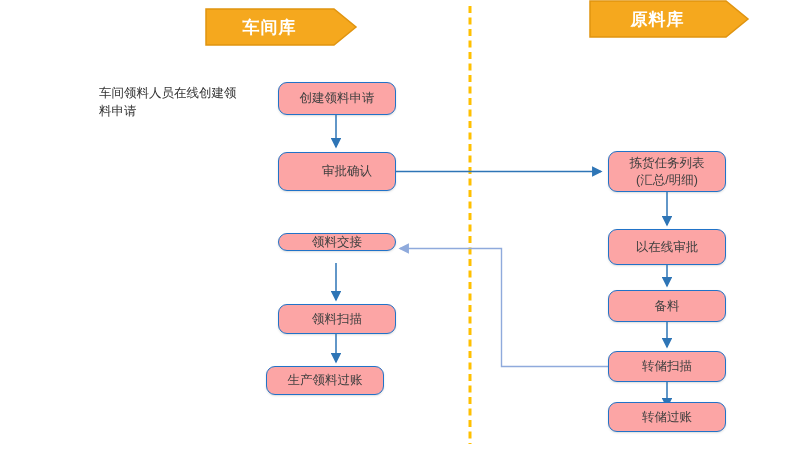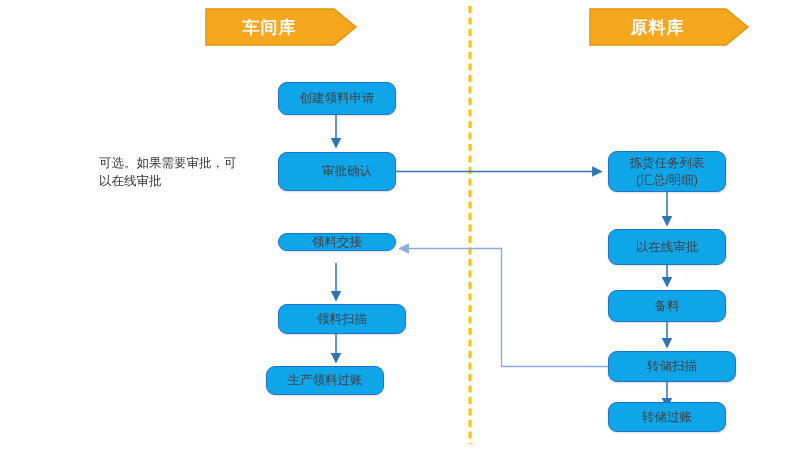"原料库" #lane-header-raw { top: 8px -> 0 }
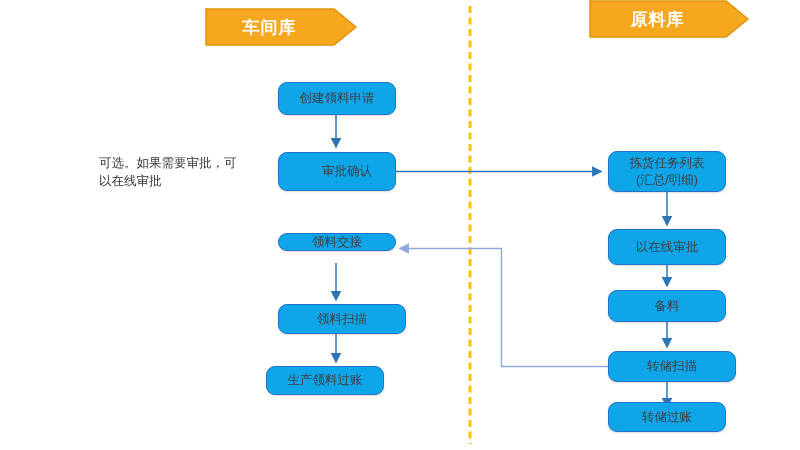"车间领料人员在线创建领" div.annotation { html: none -> <div>车间领料人员在线创建领 料申请</div> }
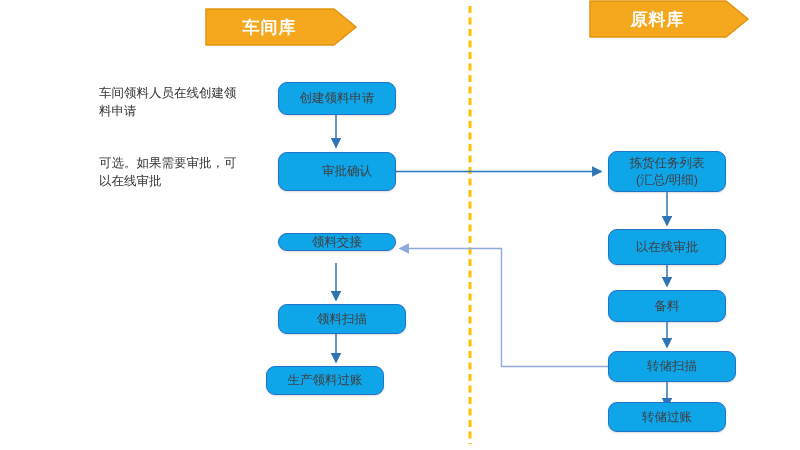"创建领料申请" .node { background: #0ea5e9 -> #fca5a5 }
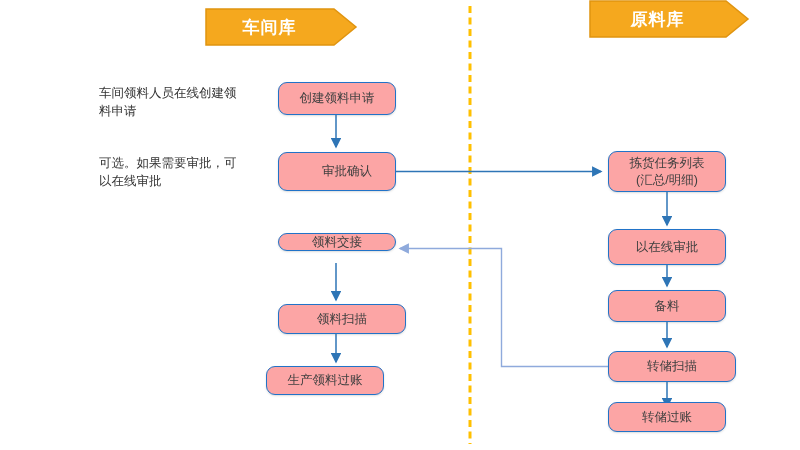"可选。如果需要审批，可" div.annotation { html: <div>可选。如果需要审批，可 以在线审批</div> -> none }
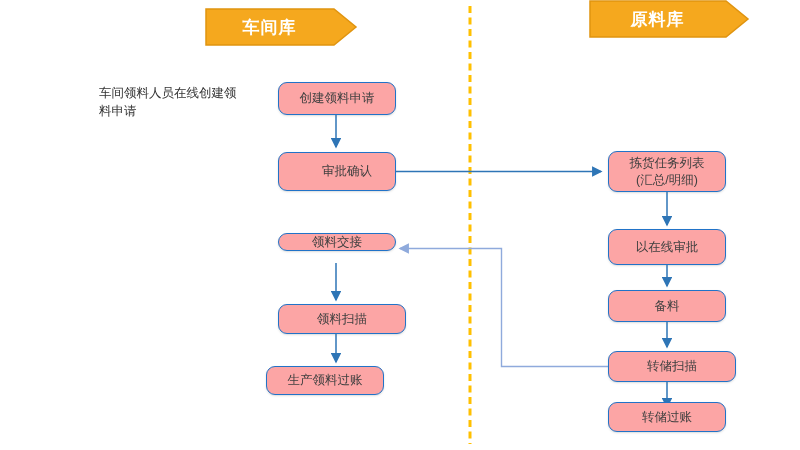"领料扫描" #node-scan { width: 128px -> 118px }
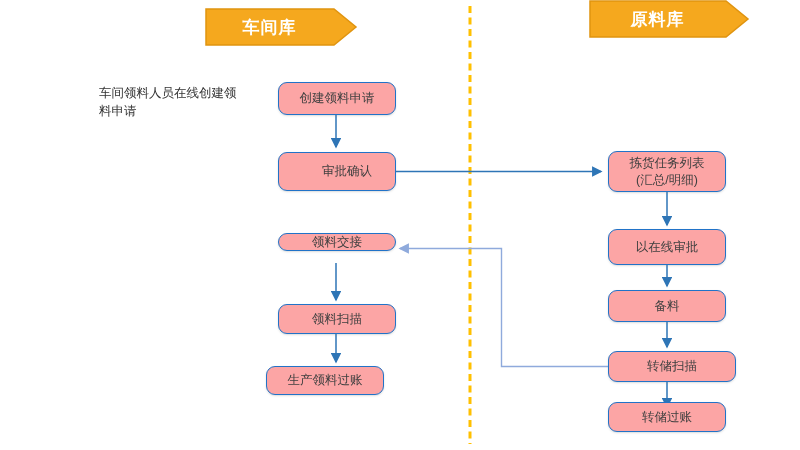"转储扫描" #node-transcan { width: 128px -> 118px }
